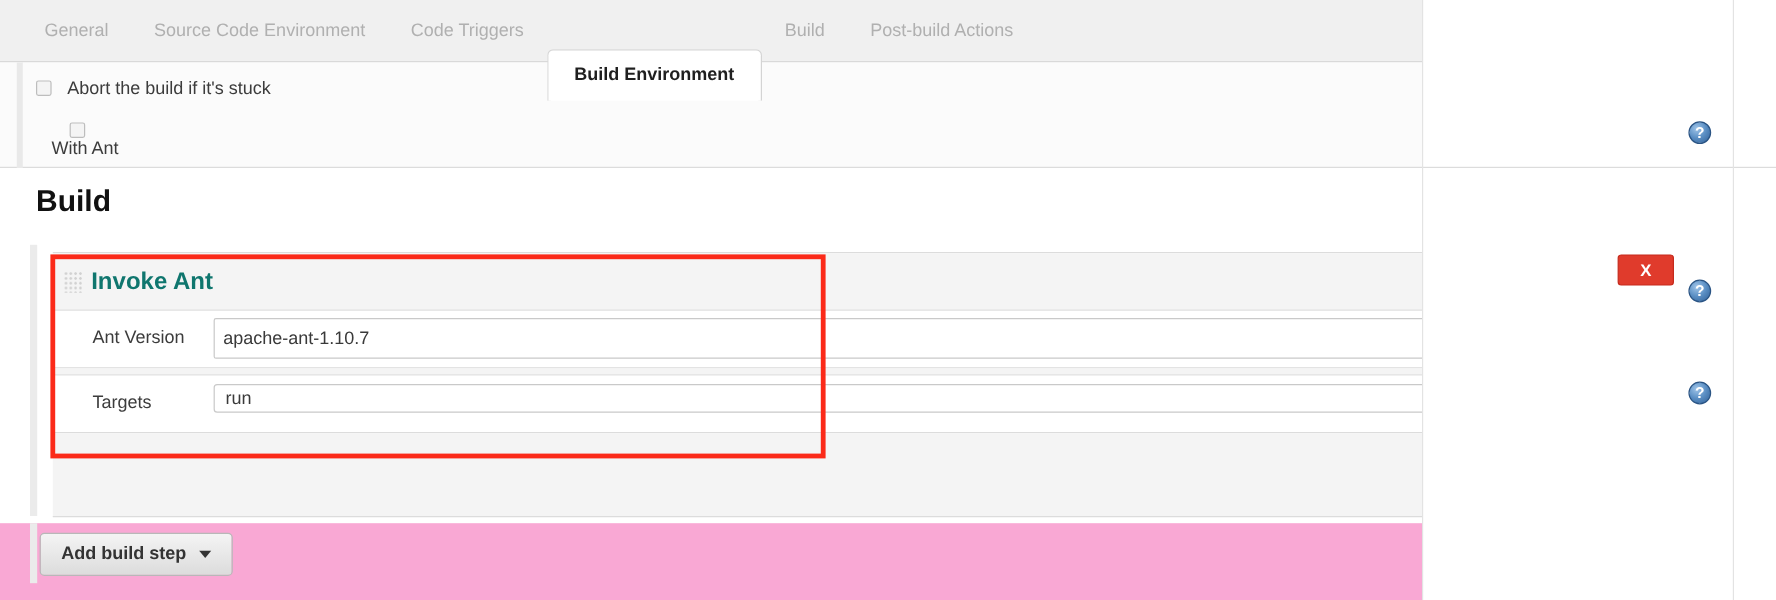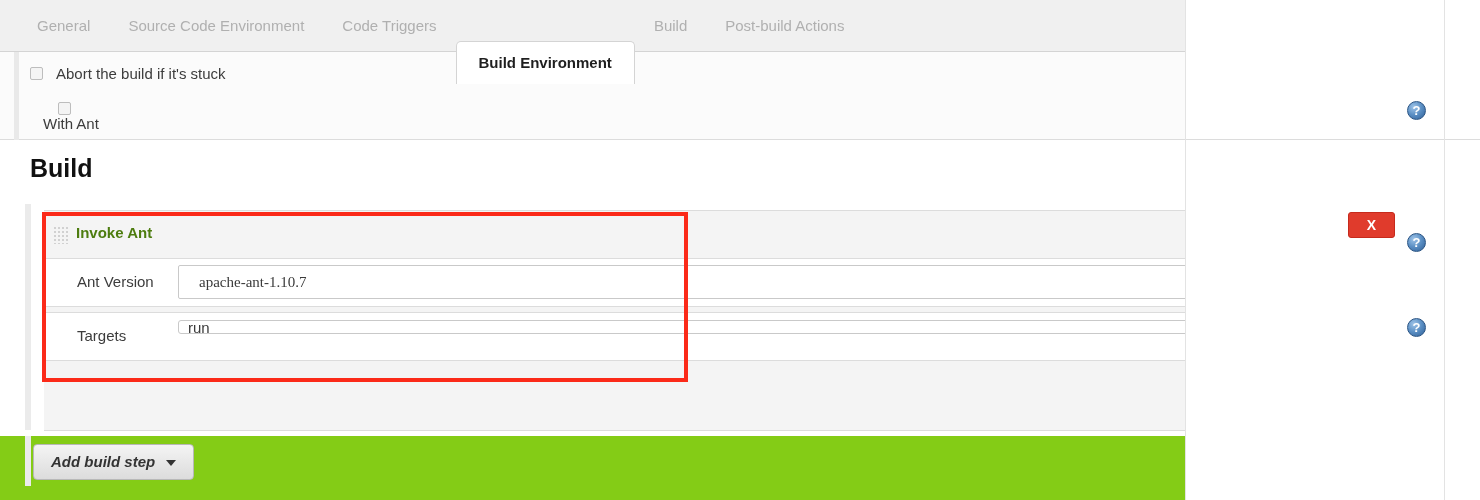"Invoke Ant" .step-title { color: #4d7c0f -> #0f766e; font-size: 15px -> 20px }
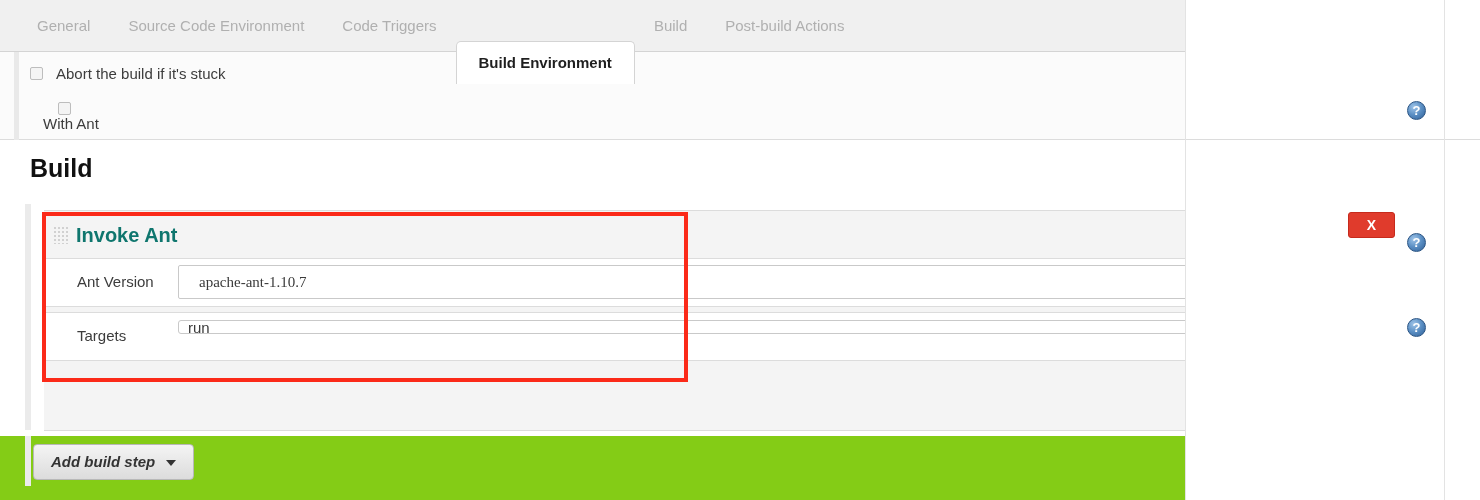"apache-ant-1.10.7" select.antversion { font-family: Liberation Serif, serif -> Liberation Sans, sans-serif; padding: 0 20px -> 0 7px }
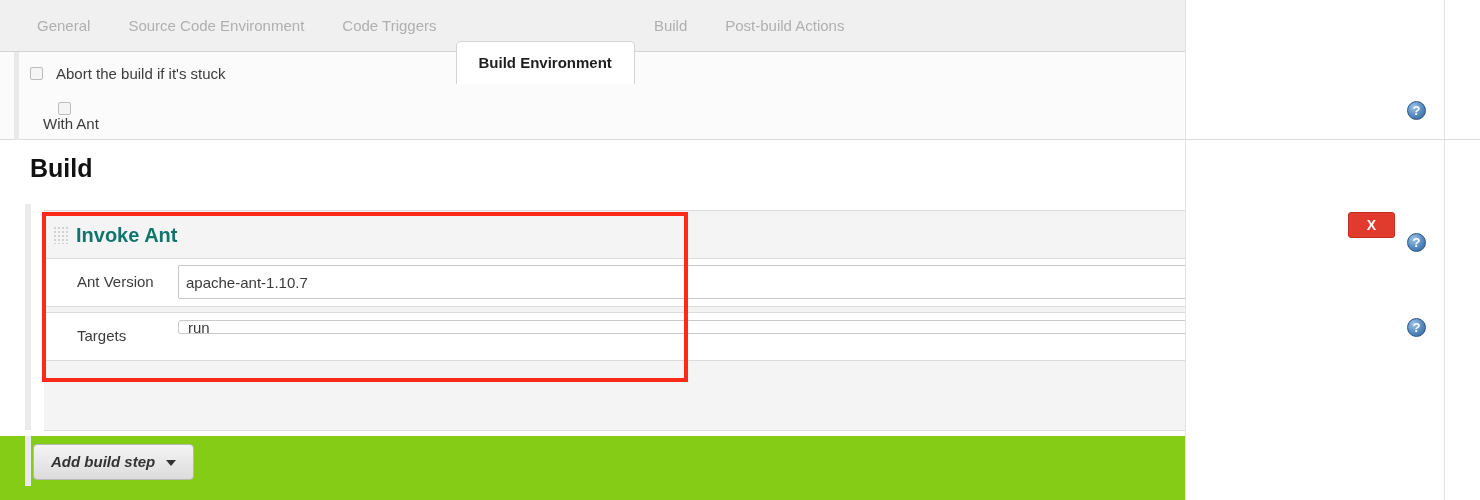"run" input.targets { height: 14px -> 24px }
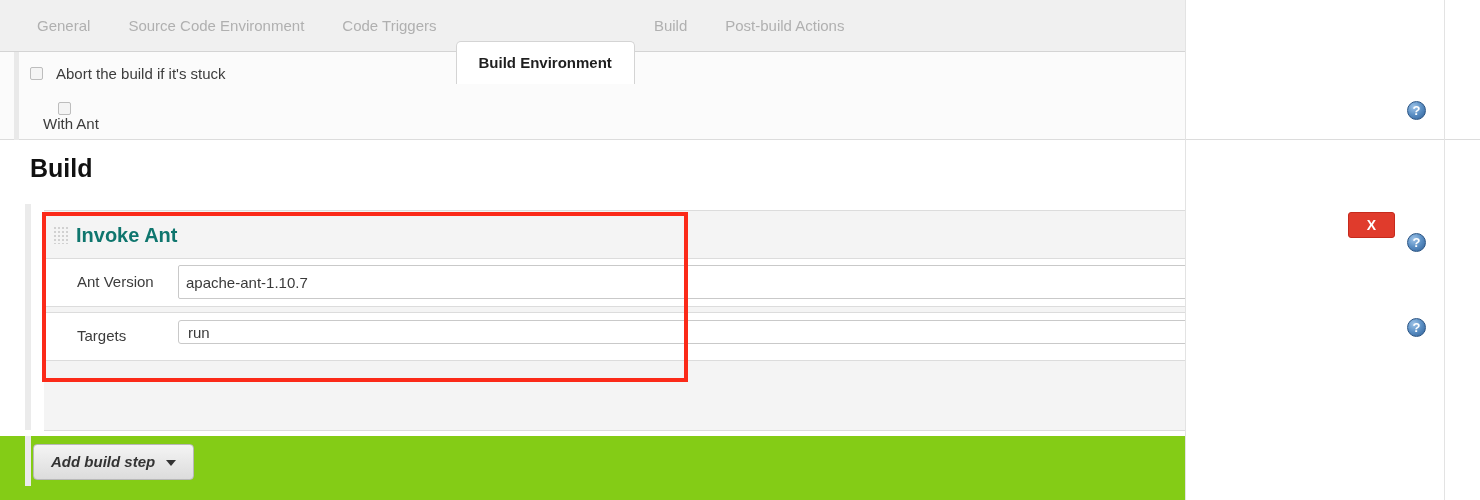"Add build step" .addwrap { background: #84cc16 -> #f9a8d4; font-style: italic -> none }
